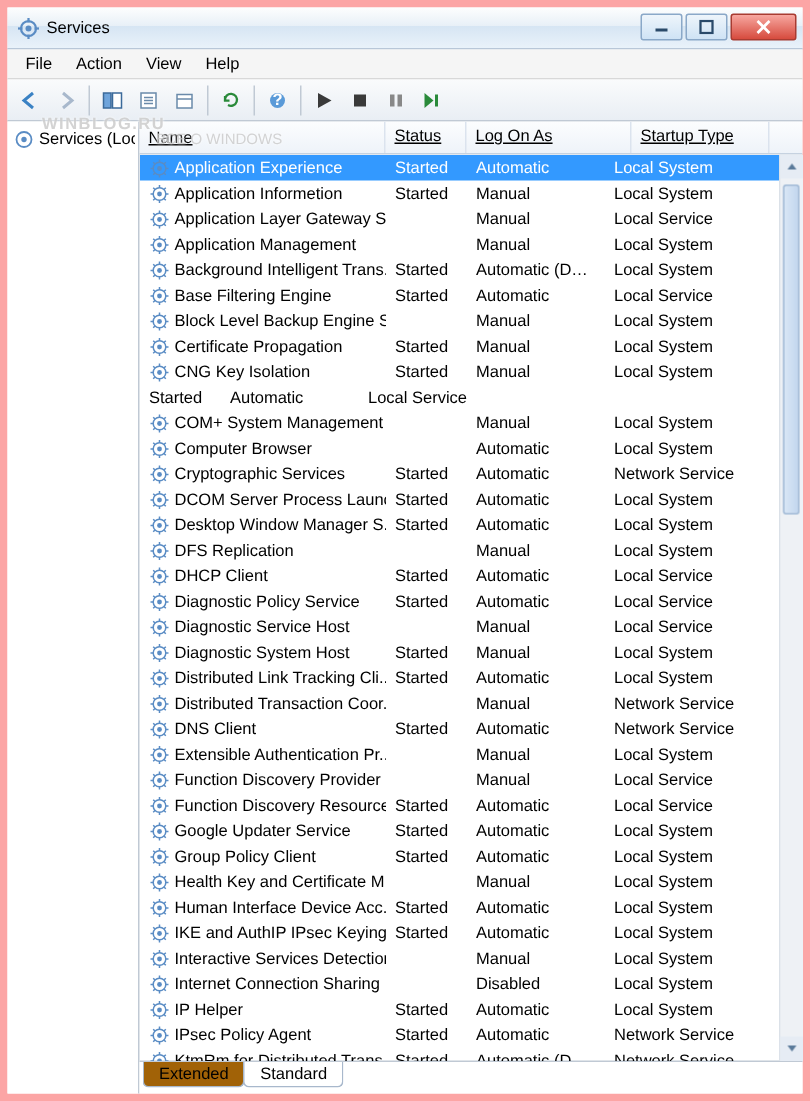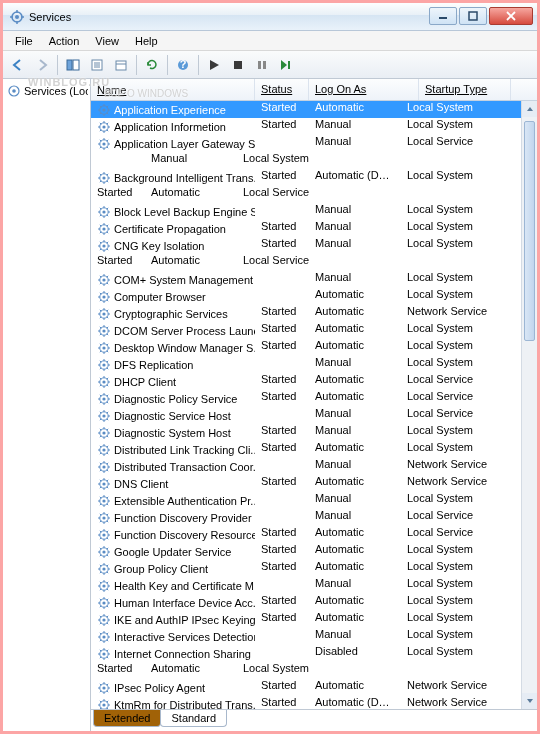"Services" .window { border: 3px solid #fca5a5 -> 5px solid #fca5a5 }
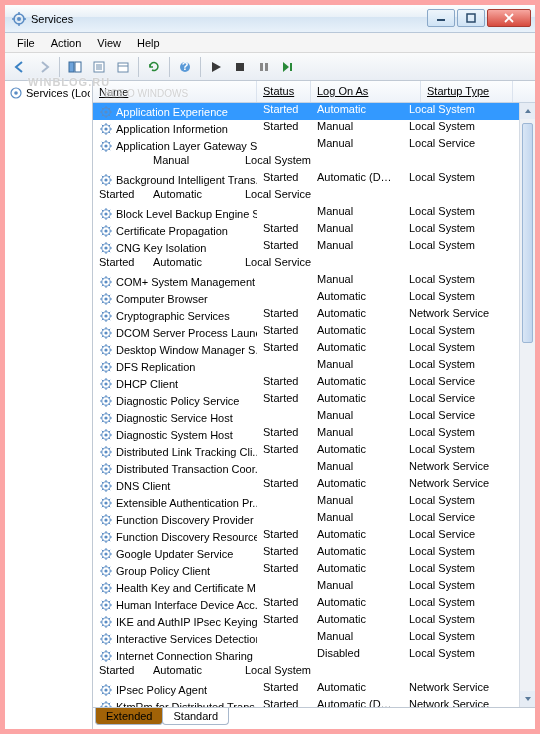"Application Experience" .row { align-items: none -> center }
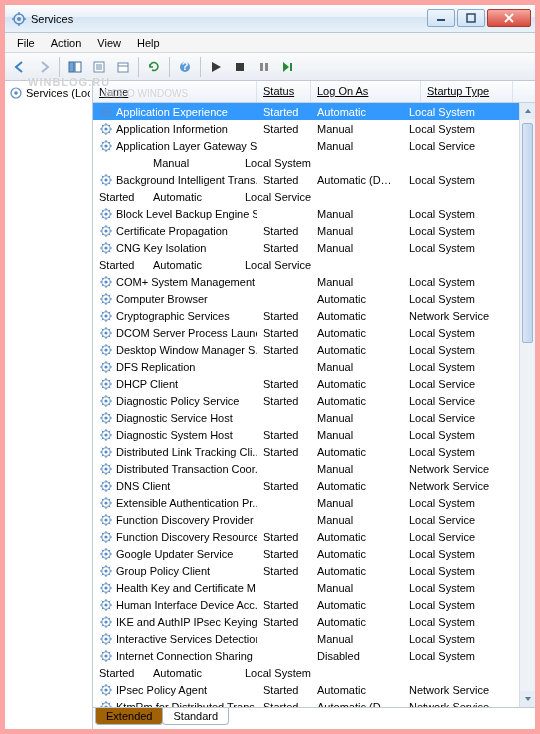"Application Management" div.cell { html: none -> <div> <span> <svg> <circle></circle> <circle></circle> <g> <line></line> <line></line> <line></line> <line></line> <line></line> <line></line> <line></line> <line></line> </g> </svg> </span> <span>Application Management</span> </div> }
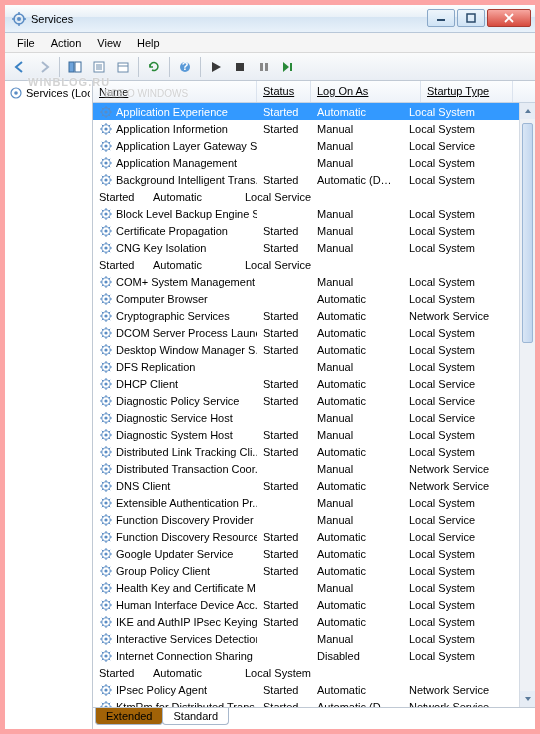"Base Filtering Engine" div.cell { html: none -> <div> <span> <svg> <circle></circle> <circle></circle> <g> <line></line> <line></line> <line></line> <line></line> <line></line> <line></line> <line></line> <line></line> </g> </svg> </span> <span>Base Filtering Engine</span> </div> }
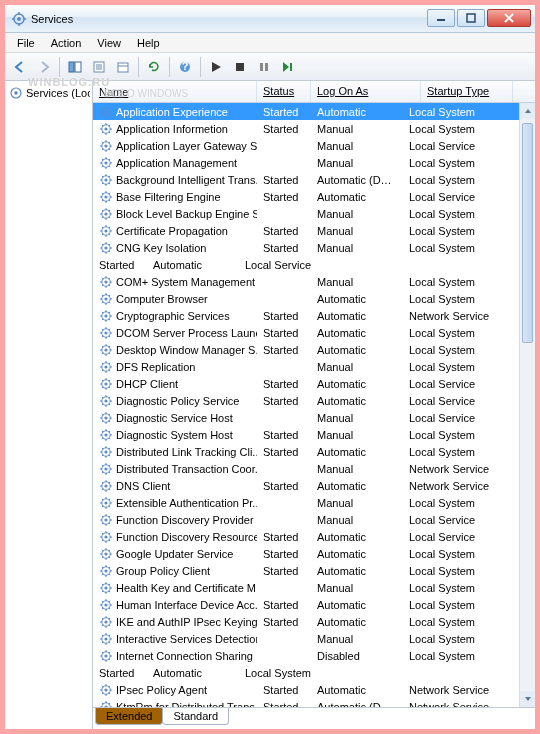"IP Helper" div.cell { html: none -> <div> <span> <svg> <circle></circle> <circle></circle> <g> <line></line> <line></line> <line></line> <line></line> <line></line> <line></line> <line></line> <line></line> </g> </svg> </span> <span>IP Helper</span> </div> }
